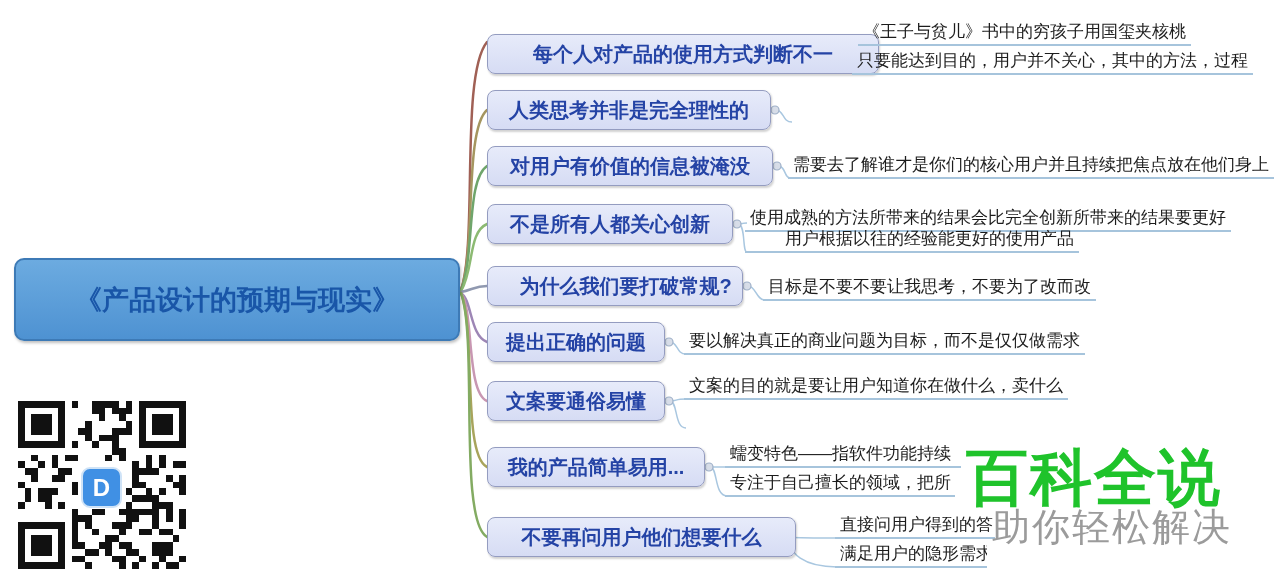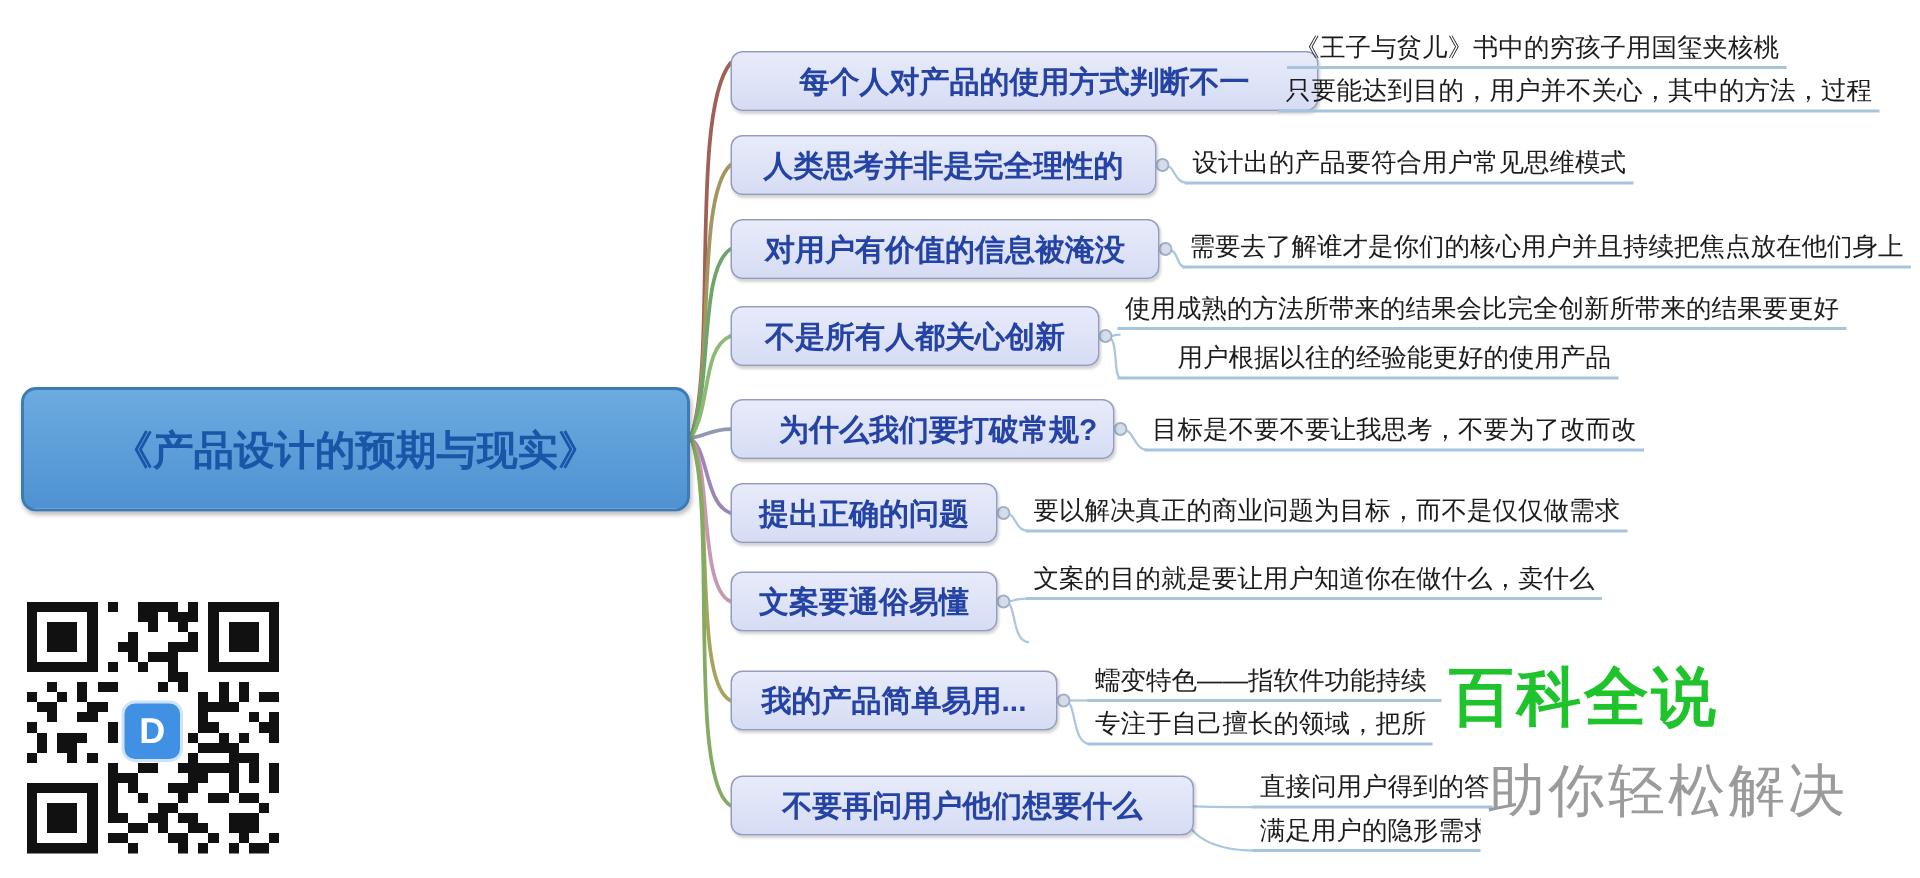"设计出的产品要符合用户常见思维模式" div.child { html: <div>设计出的产品要符合用户常见思维模式</div> -> none }
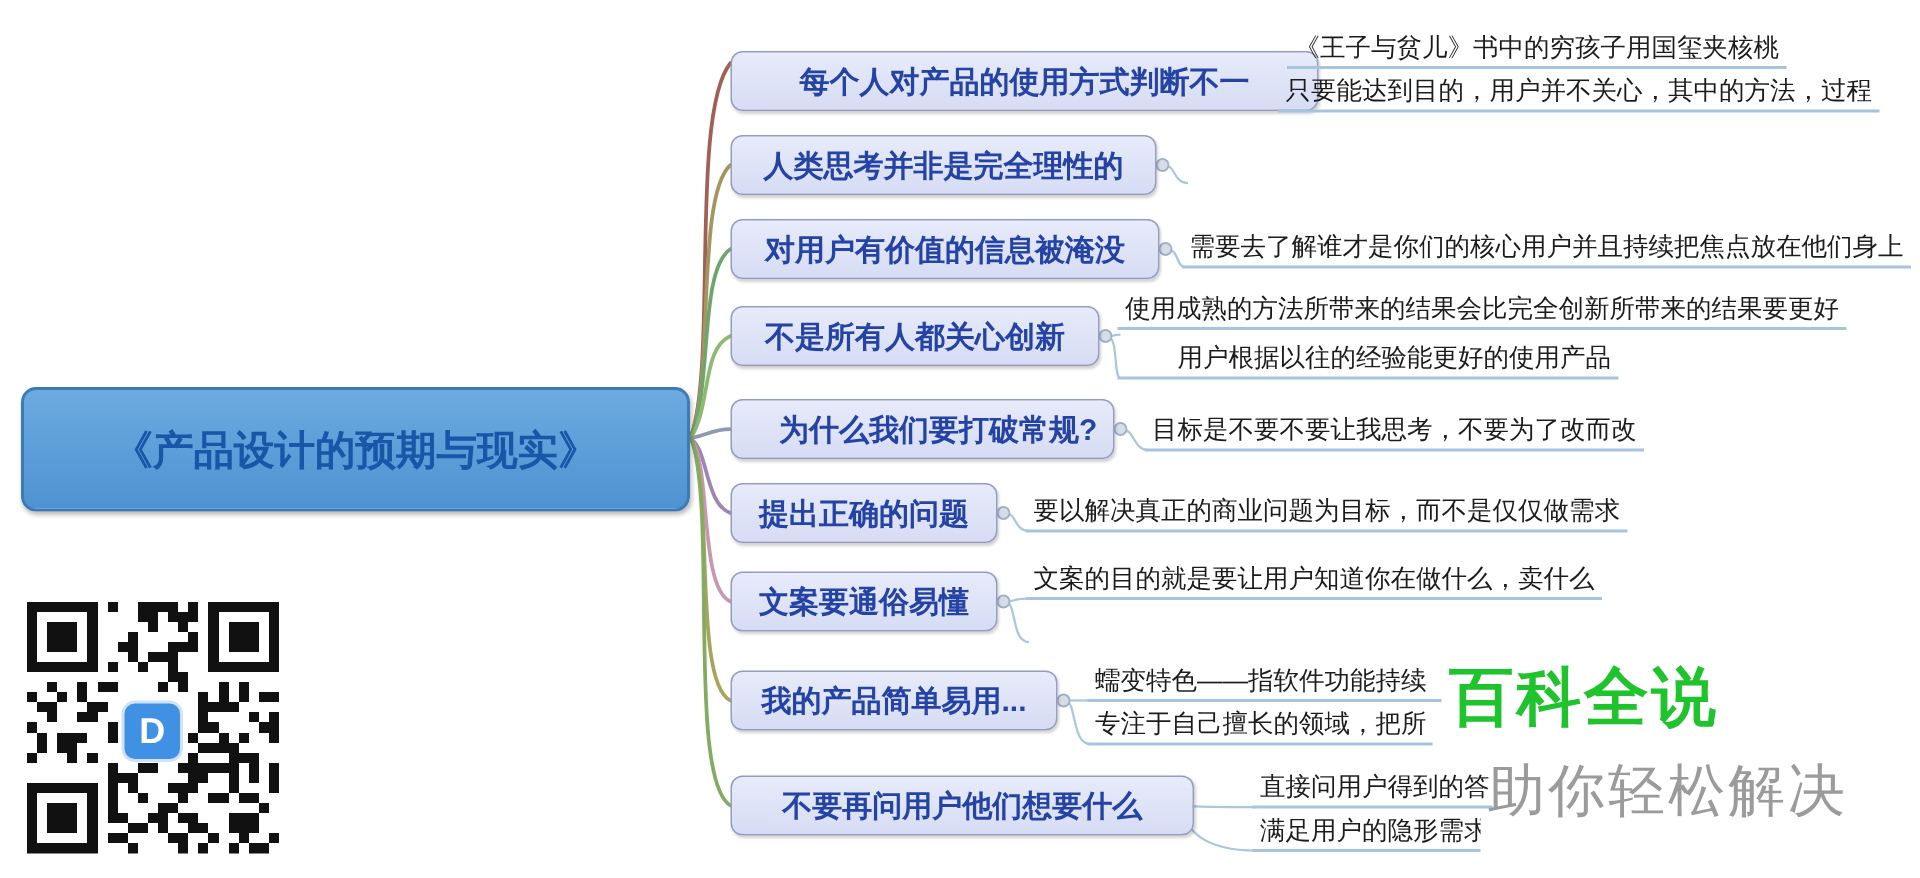"使用成熟的方法所带来的结果会比完全创新所带来的结果要更好" .c4a { top: 194px -> 206px }
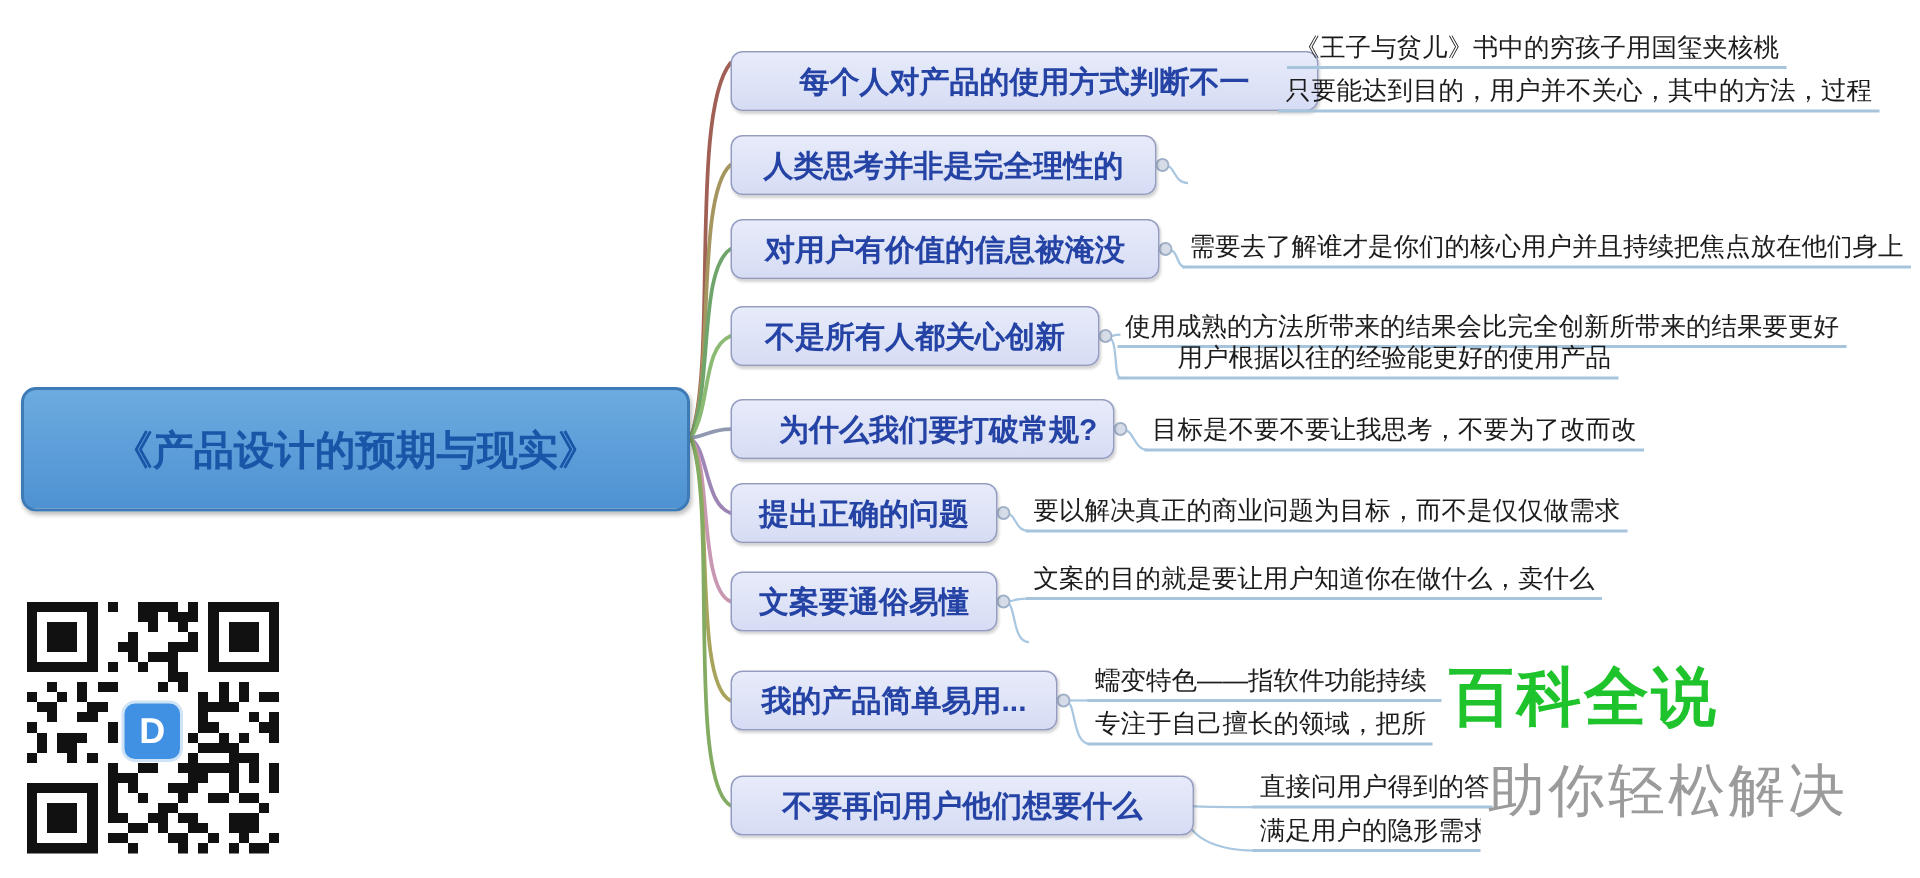"百科全说" .wm-title { font-size: 43px -> 62px }
